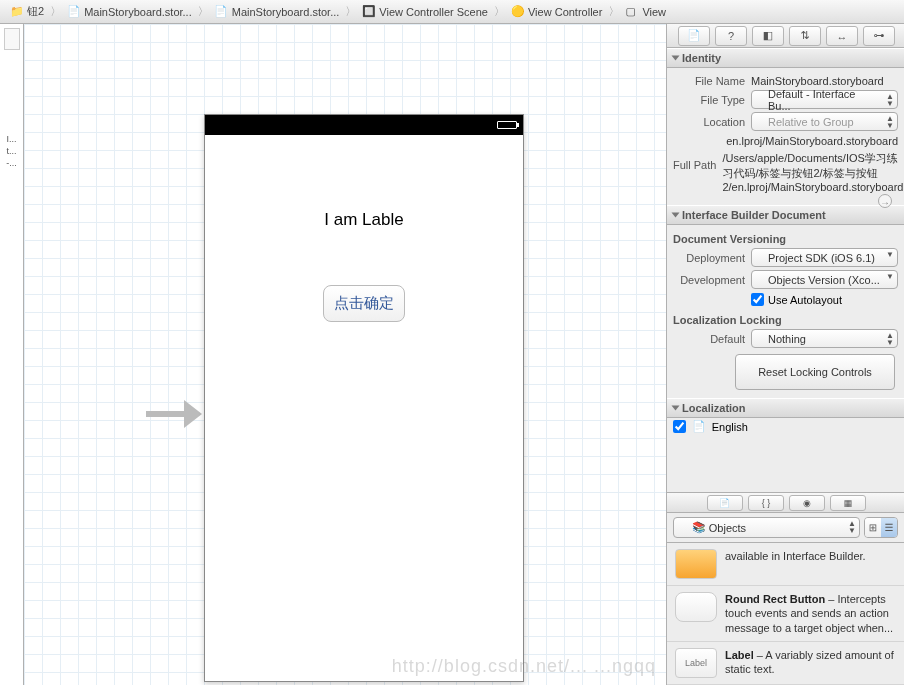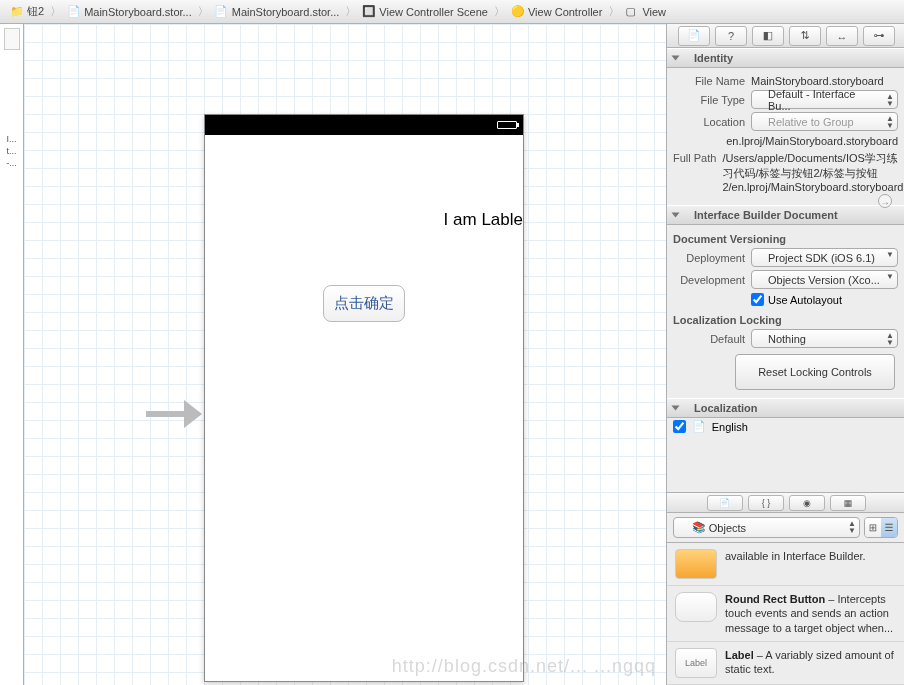"Identity" .section-h { gap: 16px -> 4px }
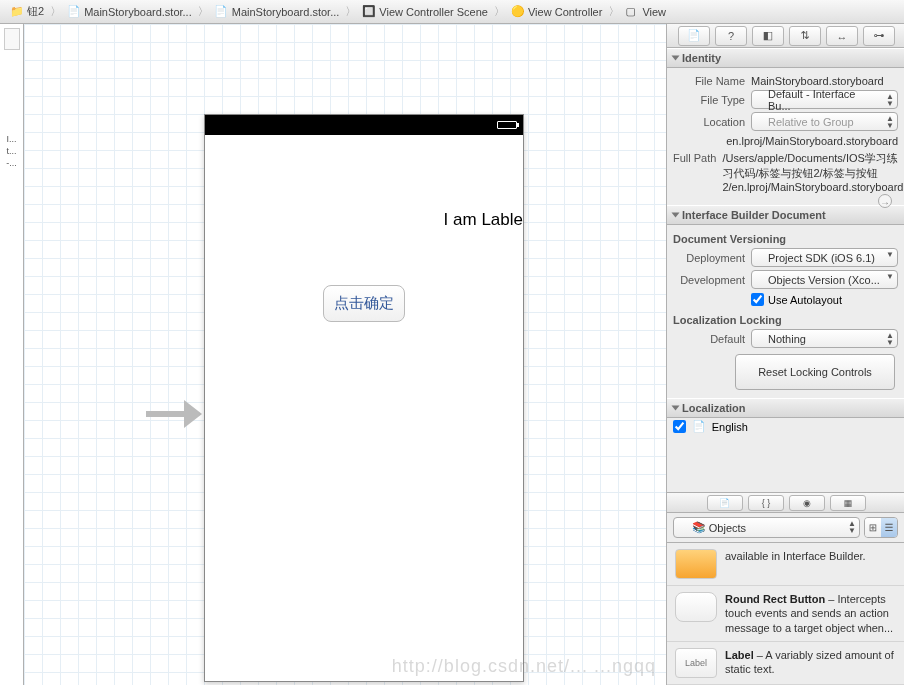"Full Path" .row.top .lab { margin-top: 1px -> 8px }
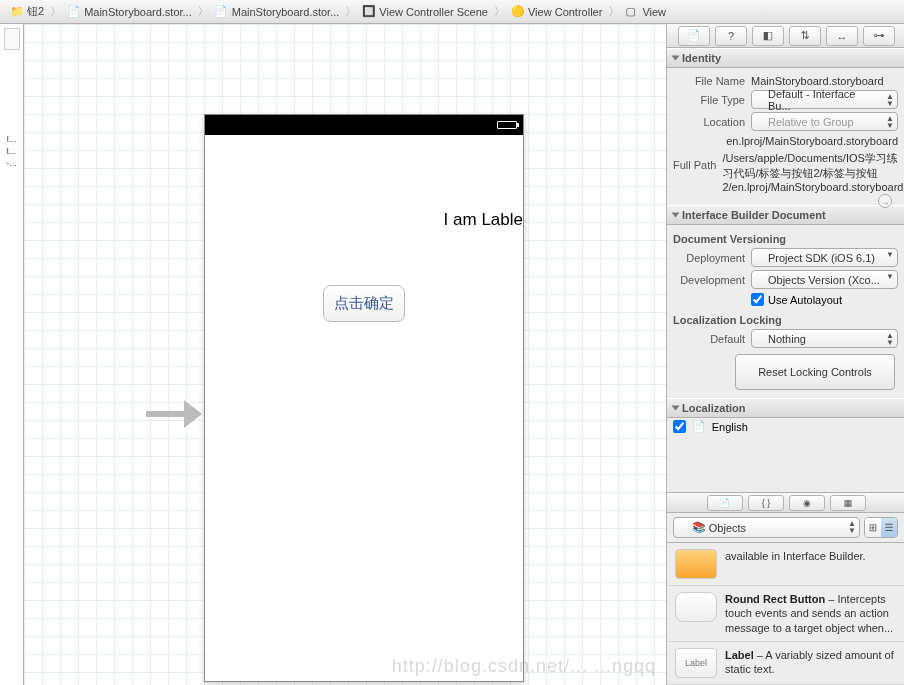"I am Lable" .device .lbl { text-align: right -> center }
